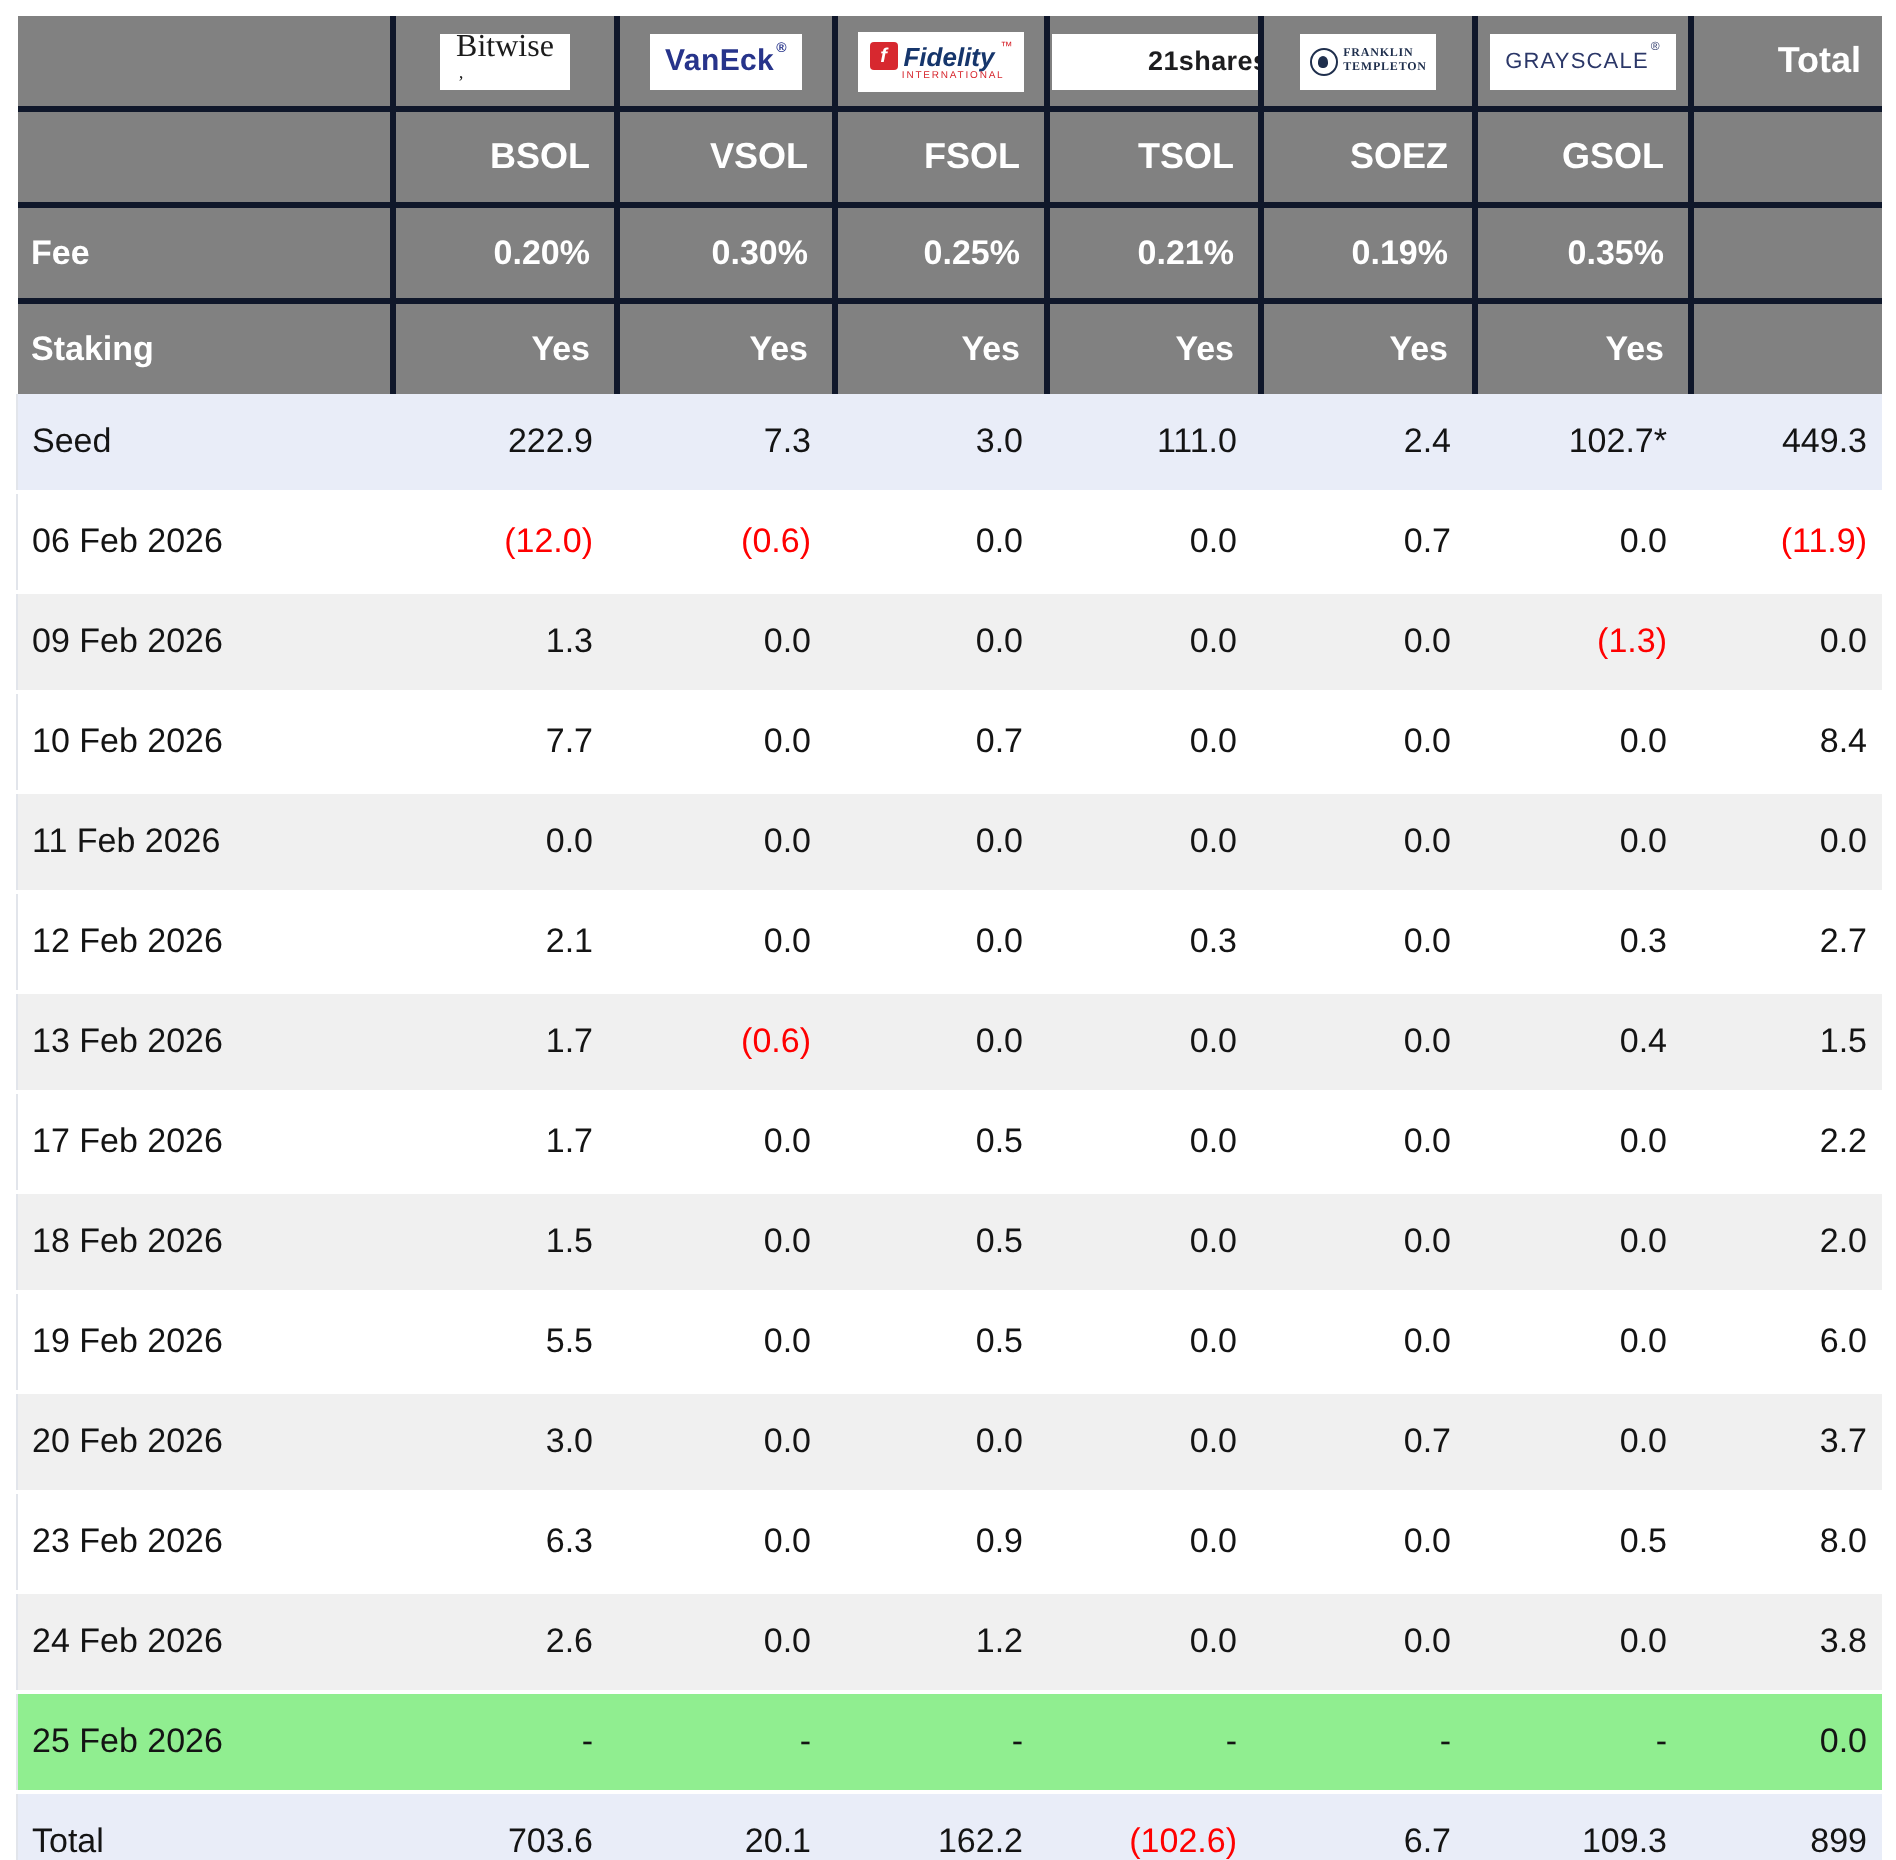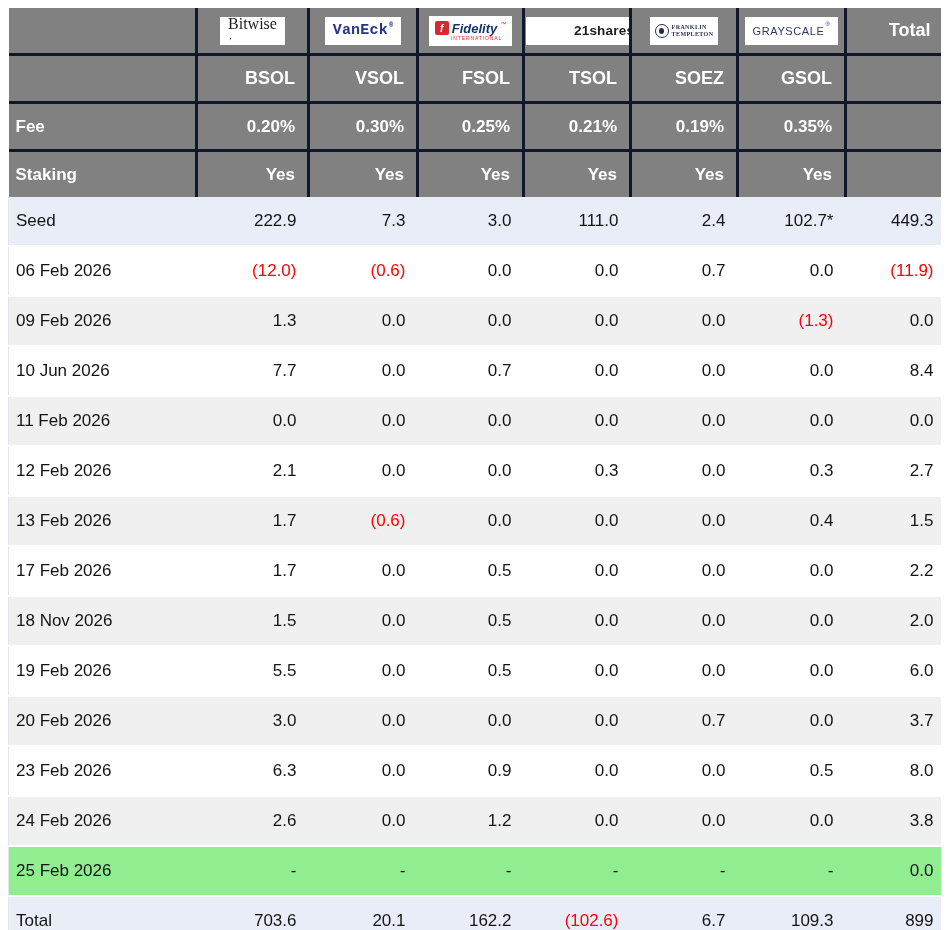"VanEck" .logo-vaneck { font-family: Liberation Mono, monospace -> Liberation Sans, sans-serif }
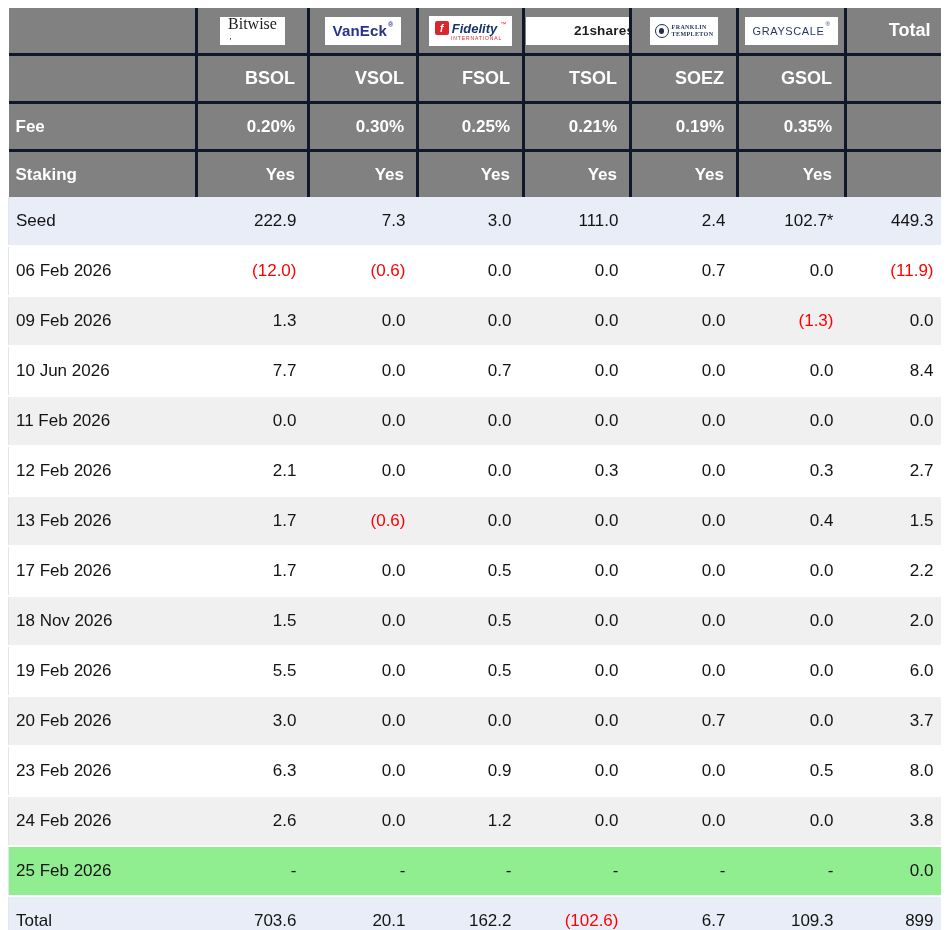"10 Jun 2026" td.lbl { text: Jun -> Feb }
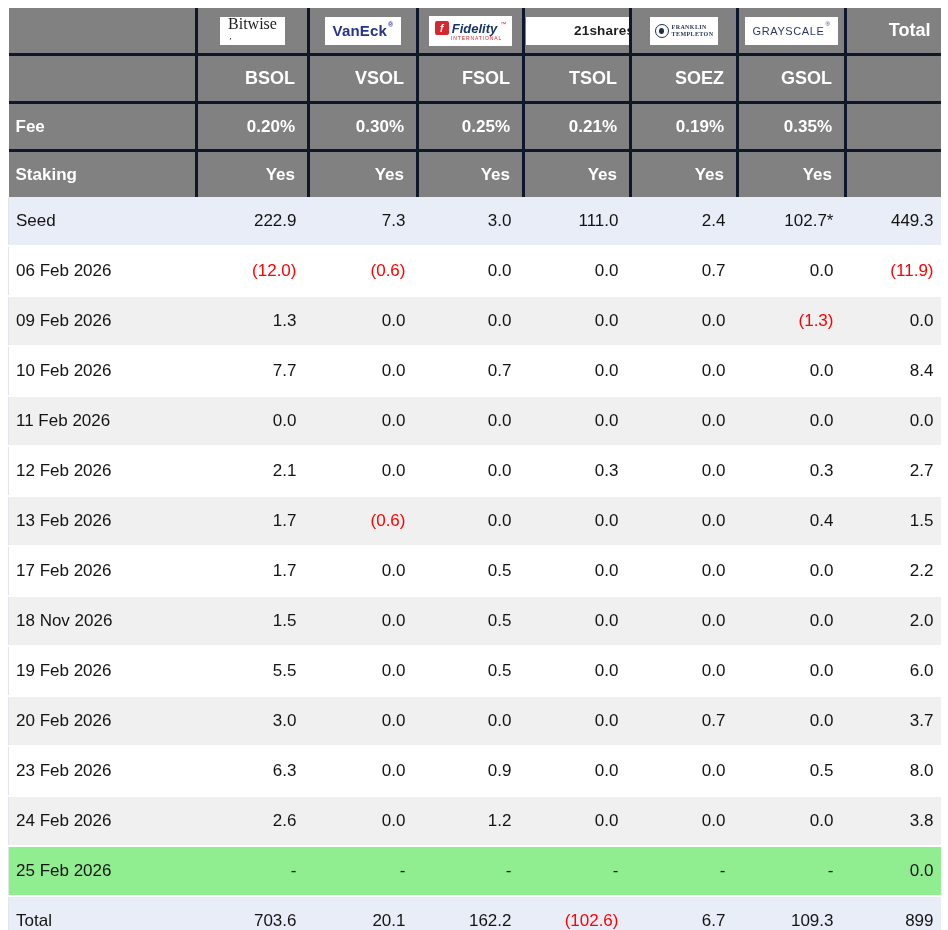"18 Nov 2026" td.lbl { text: Nov -> Feb }
